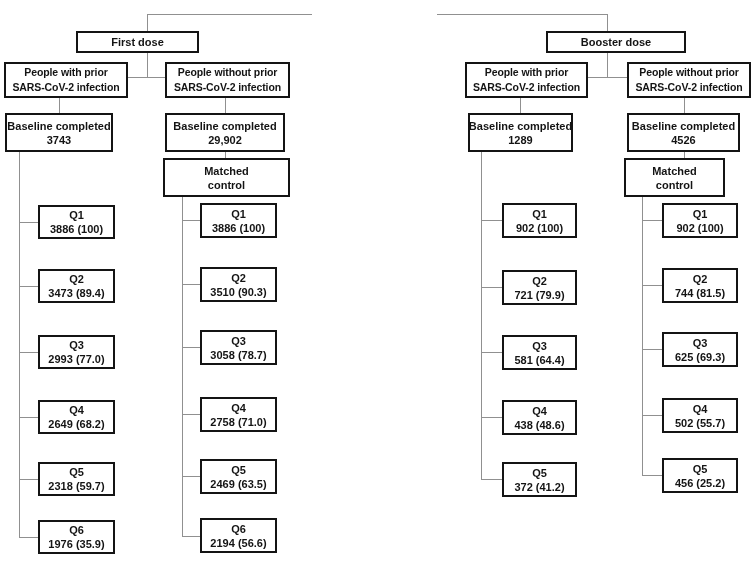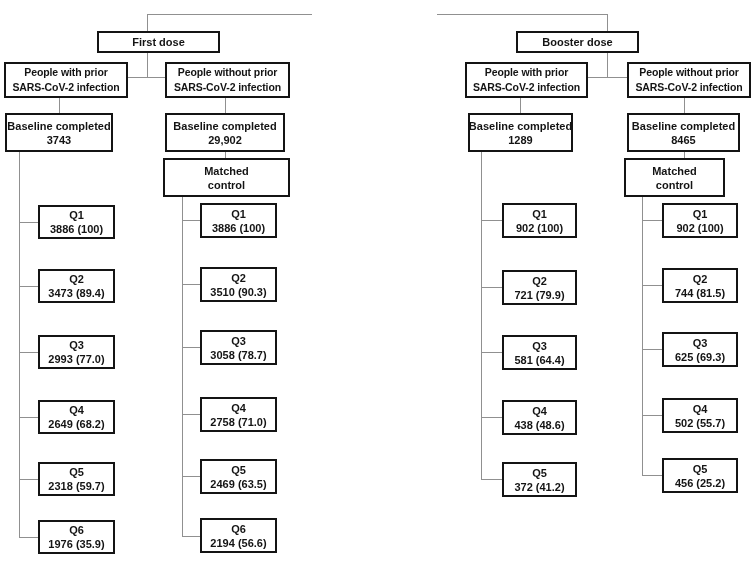"First dose" div.box { left: 97px -> 76px }
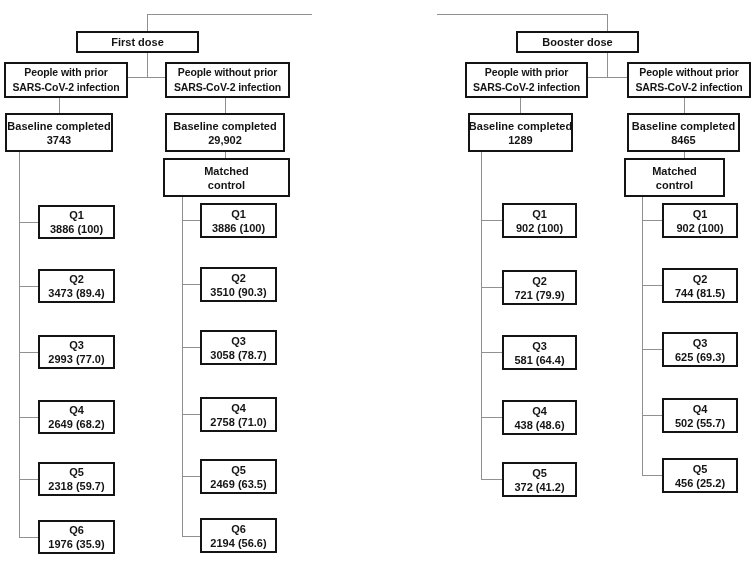"Booster dose" div.box { left: 516px -> 546px; width: 123px -> 140px }
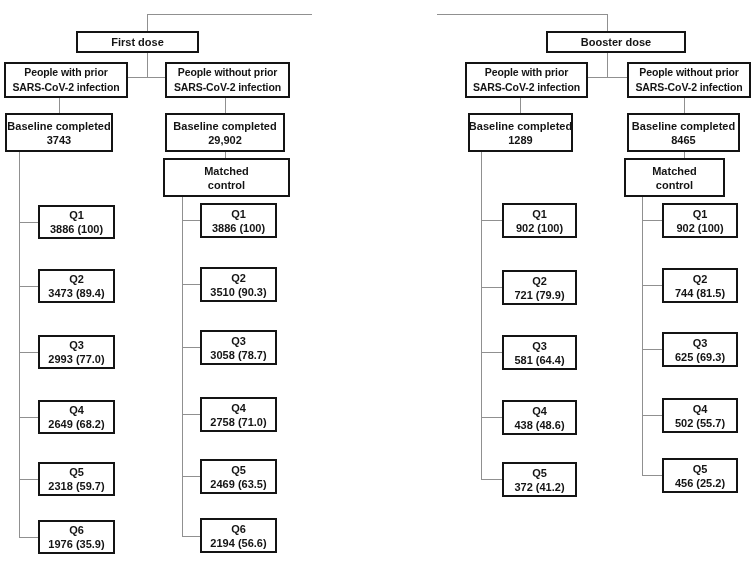"8465" span.t-bold { text: 8465 -> 4526 }
